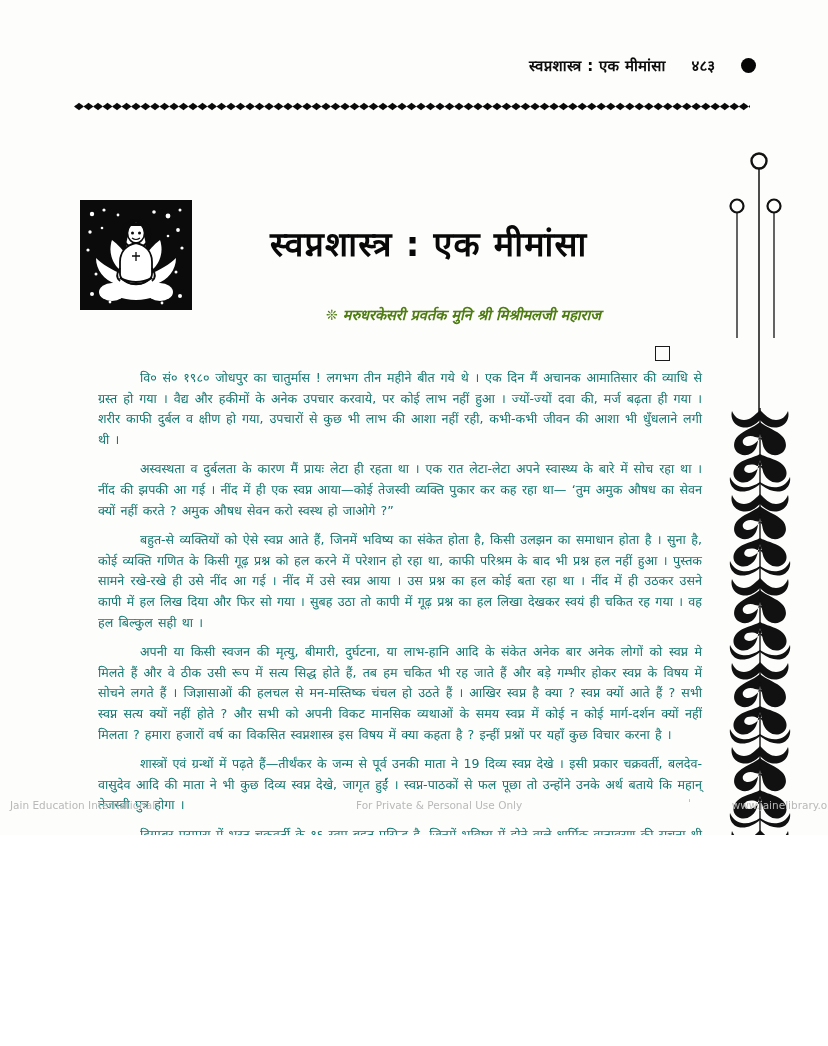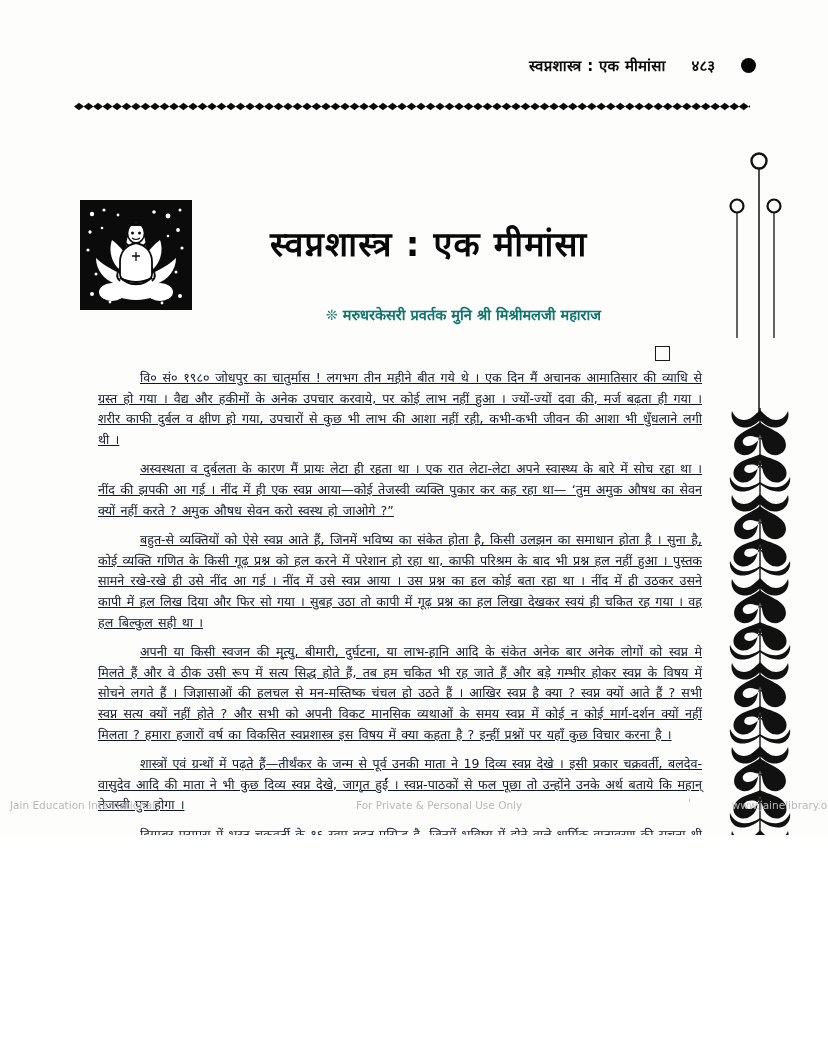"❊ मरुधरकेसरी प्रवर्तक मुनि श्री" .byline { color: #0f766e -> #4d7c0f; font-style: none -> italic }
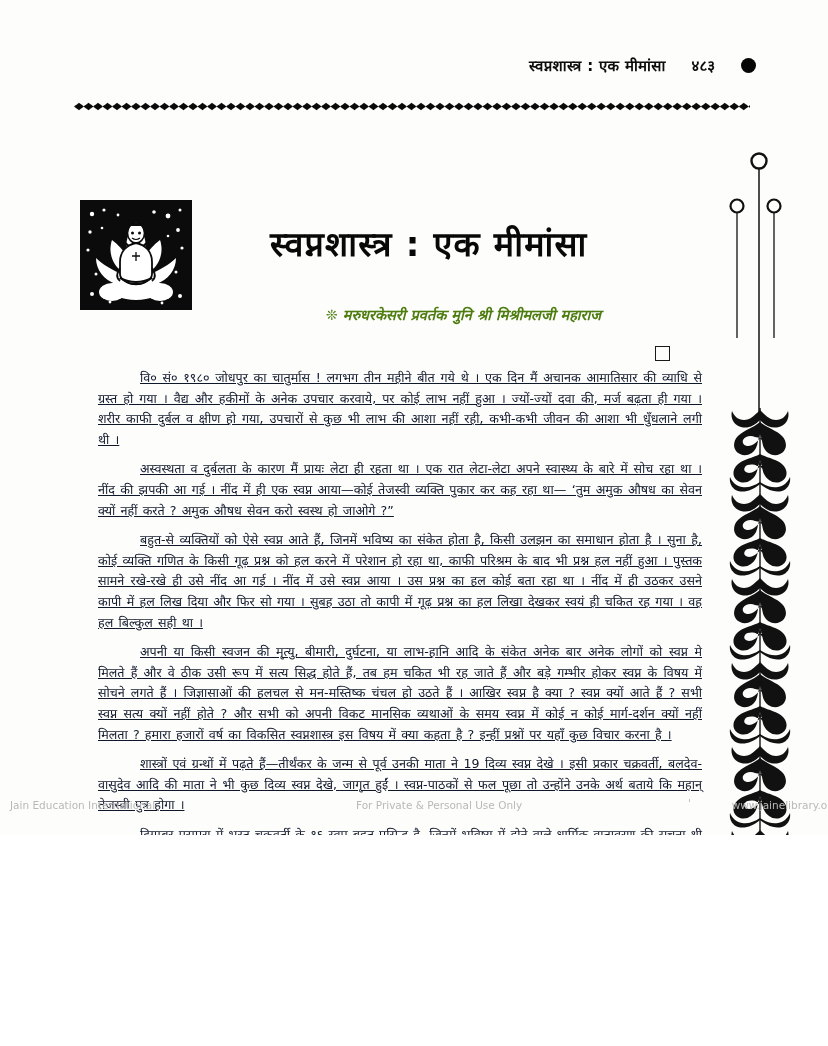"वि० सं० १९८० जोधपुर का" .para { color: #0f172a -> #0f766e; text-decoration: underline -> none }
